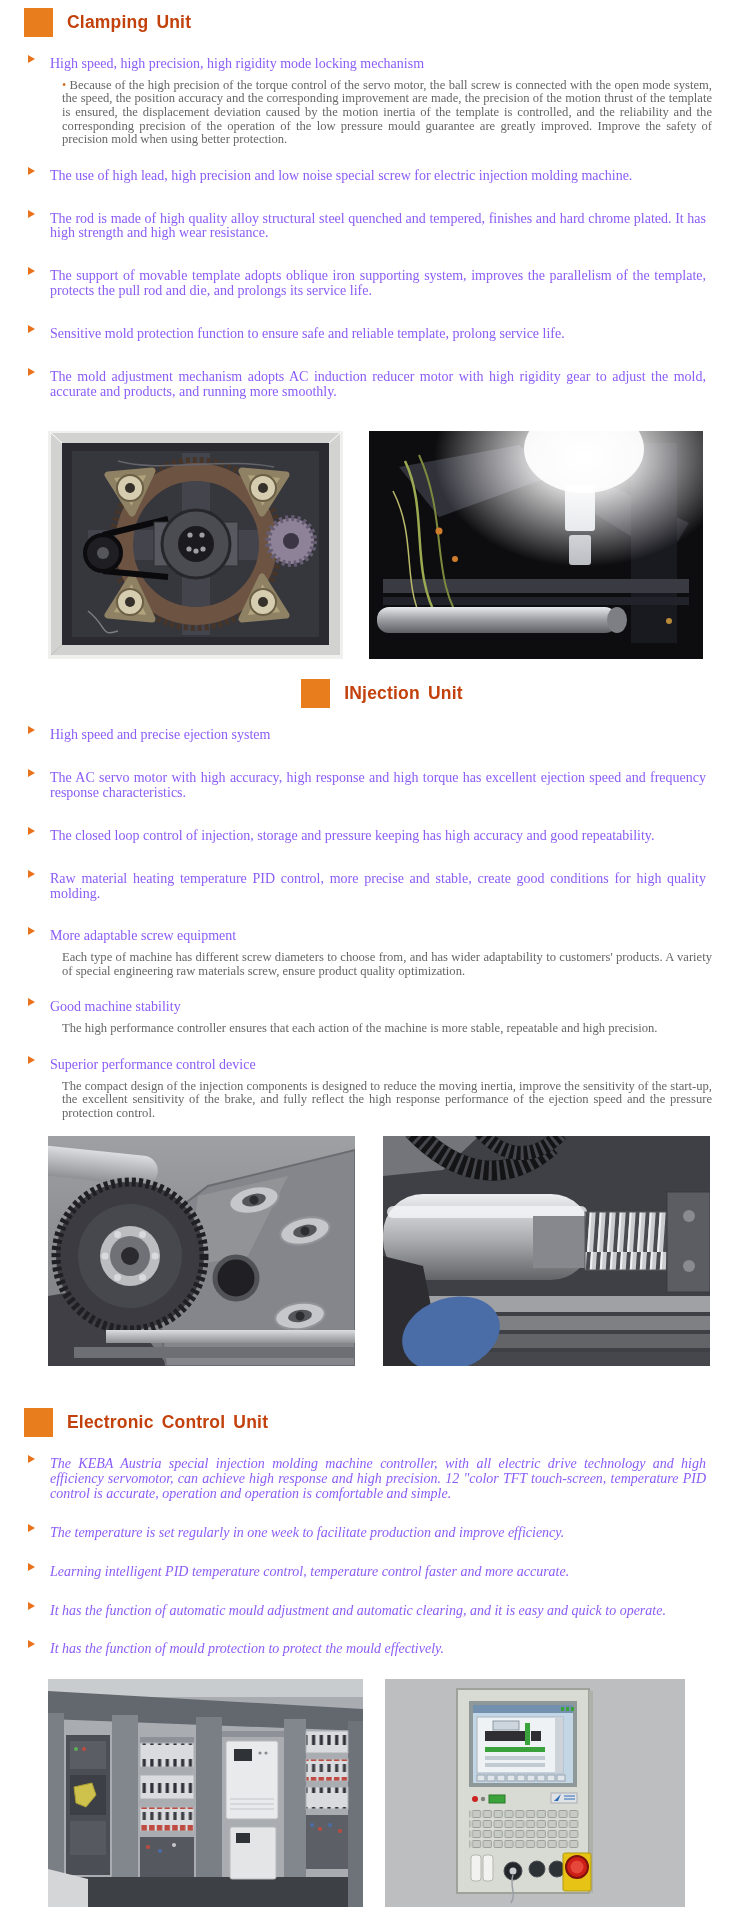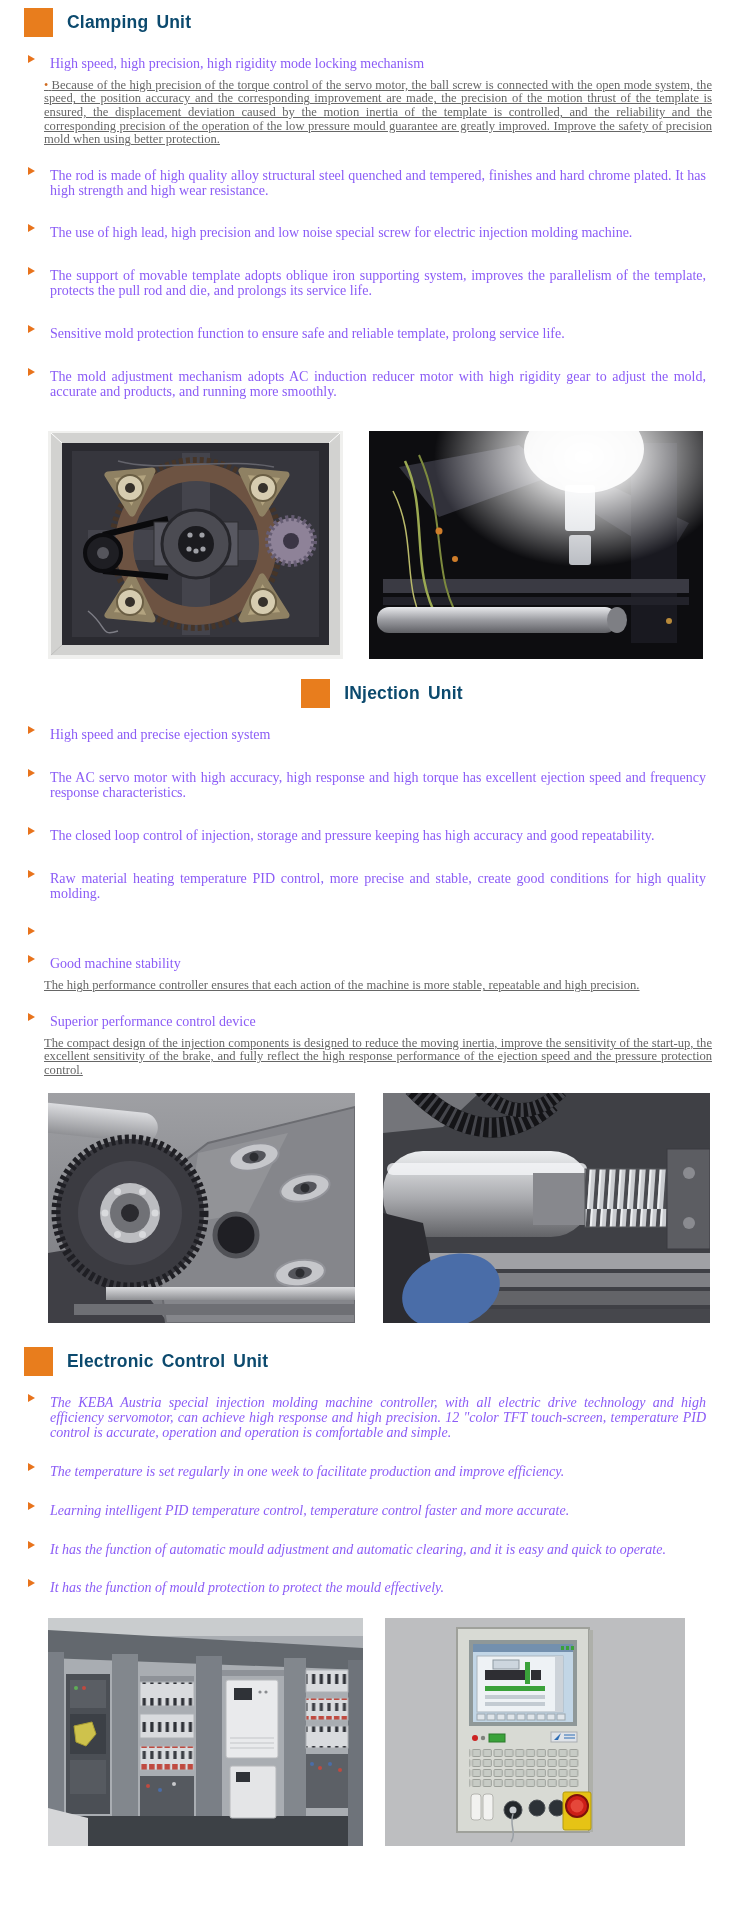"Clamping Unit" .sec-h h2 { color: #0c4a6e -> #c2410c }
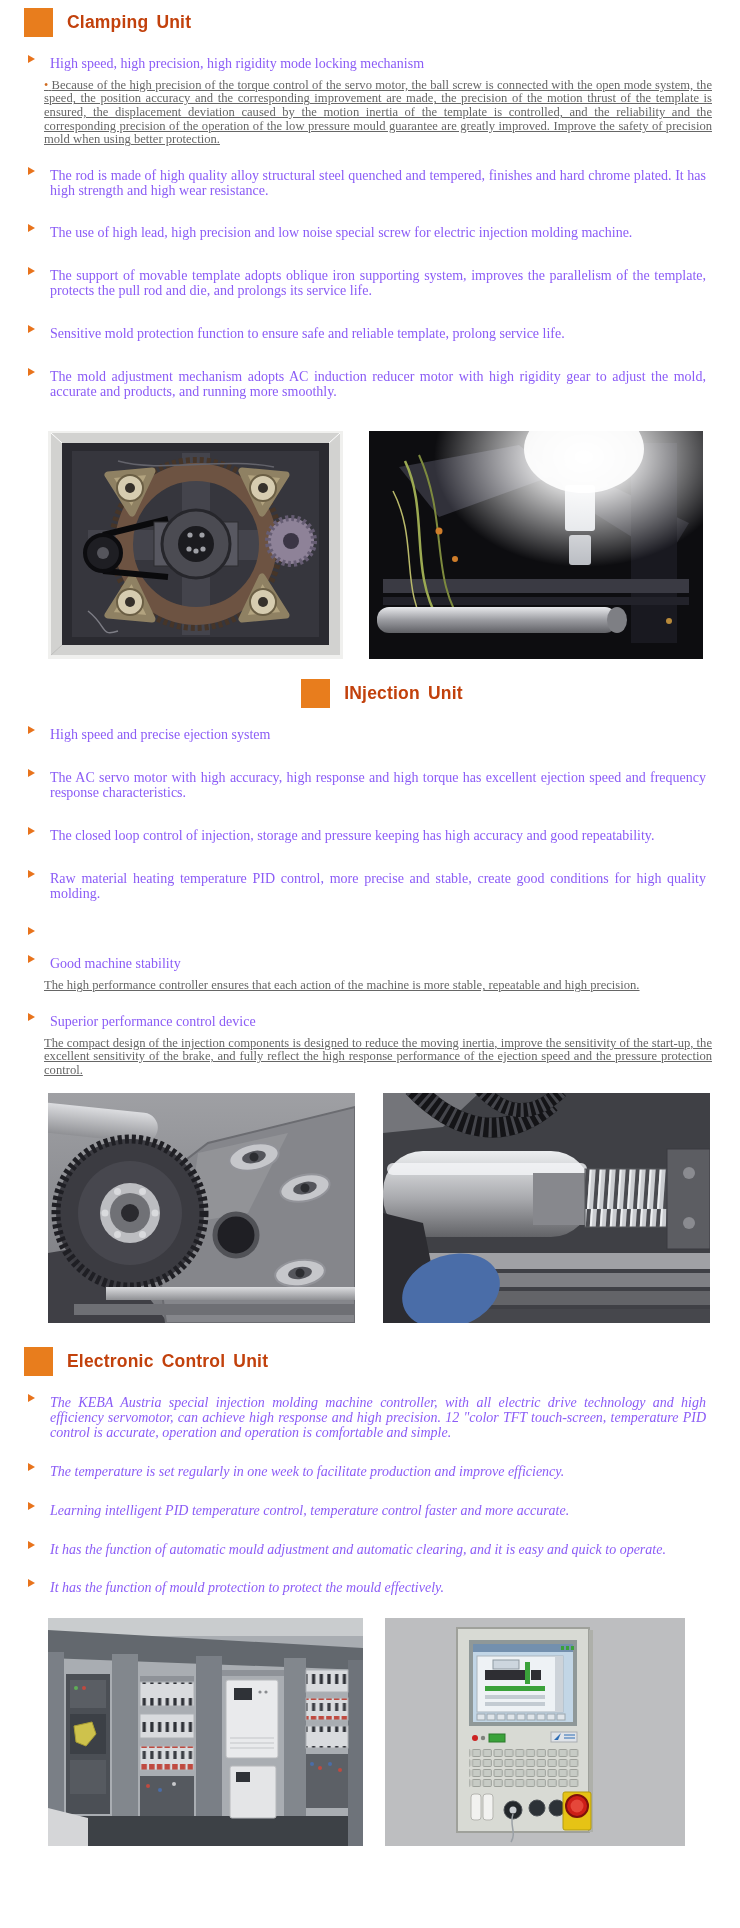"• Because of the high" .sub { margin: 7px 0 0 0 -> 7px 0 0 18px; text-decoration: underline -> none }
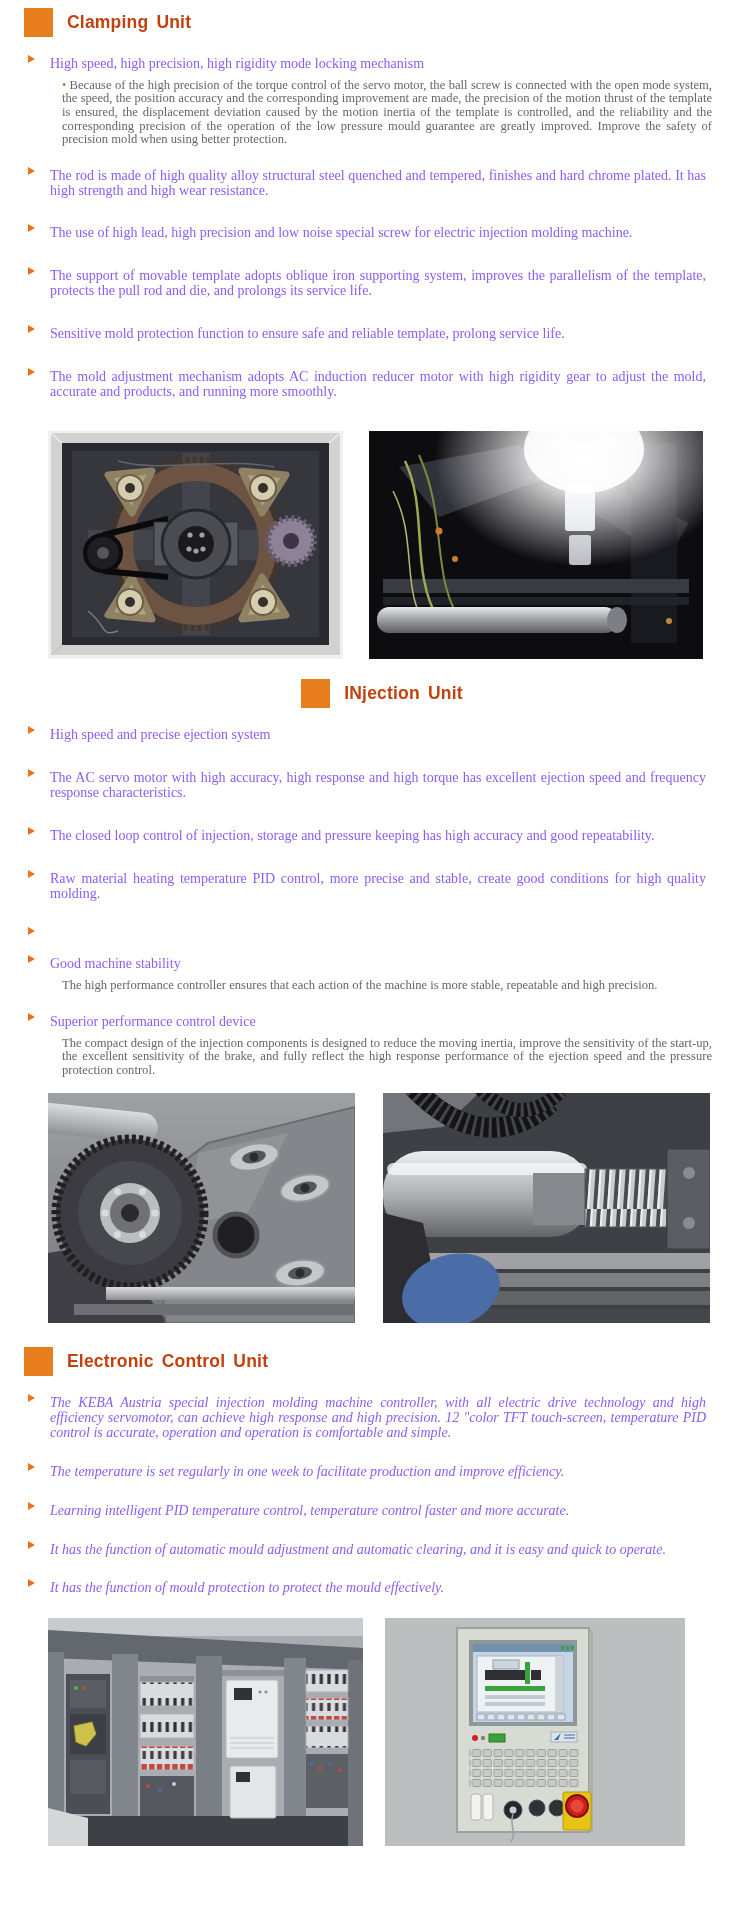"The rod is made of" div.item { order: before "The use of high lead," -> after "The use of high lead," }
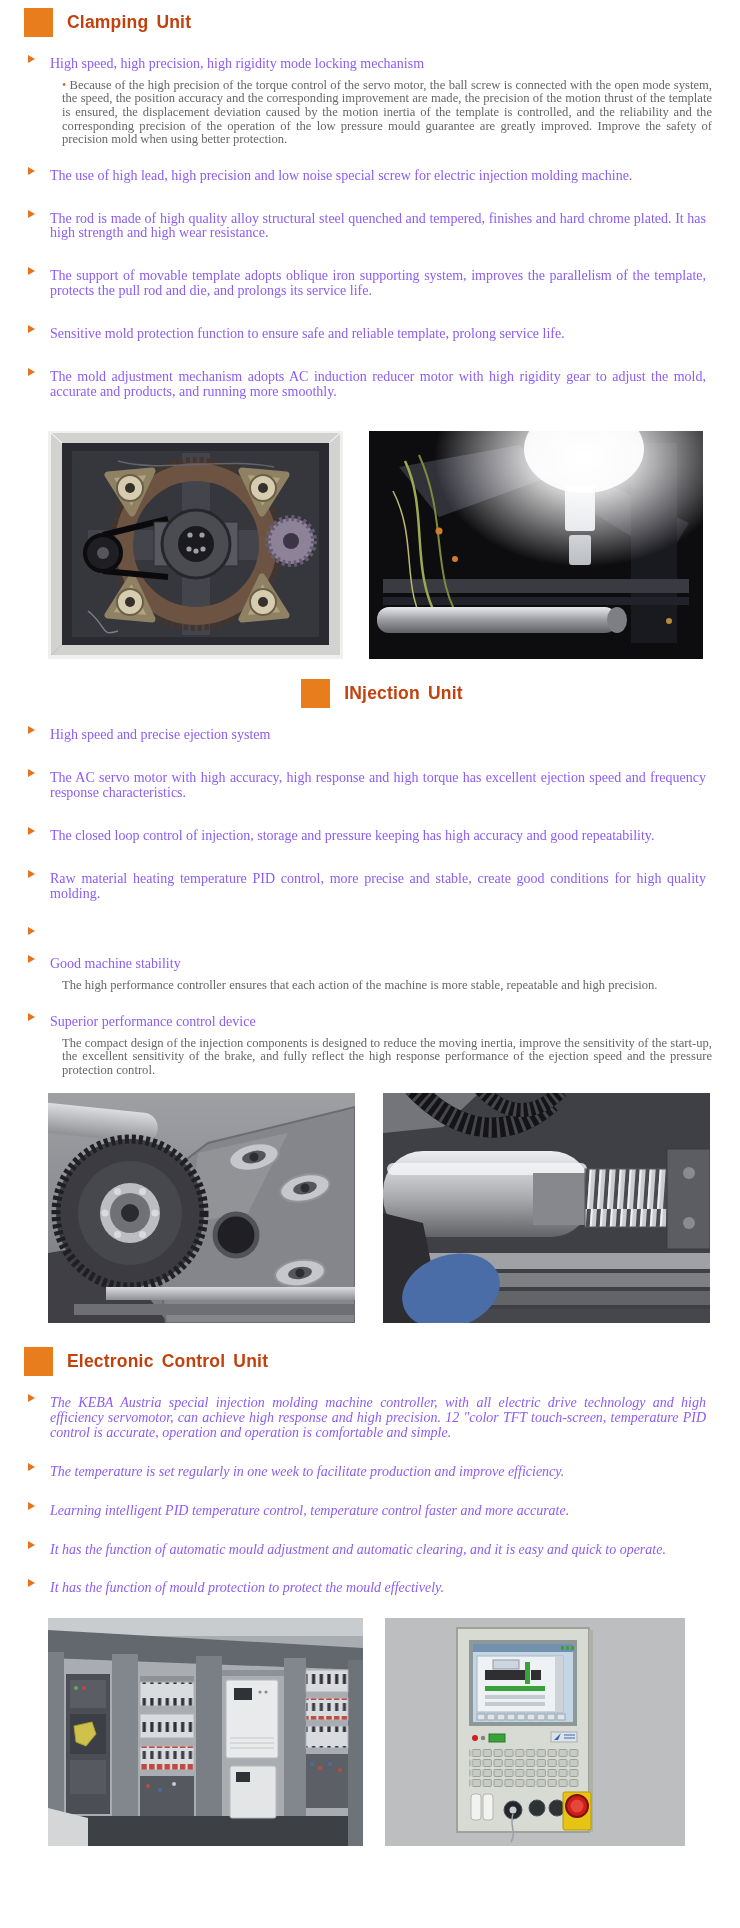"More adaptable screw equipment" p.lead { html: none -> <p>More adaptable screw equipment</p> }
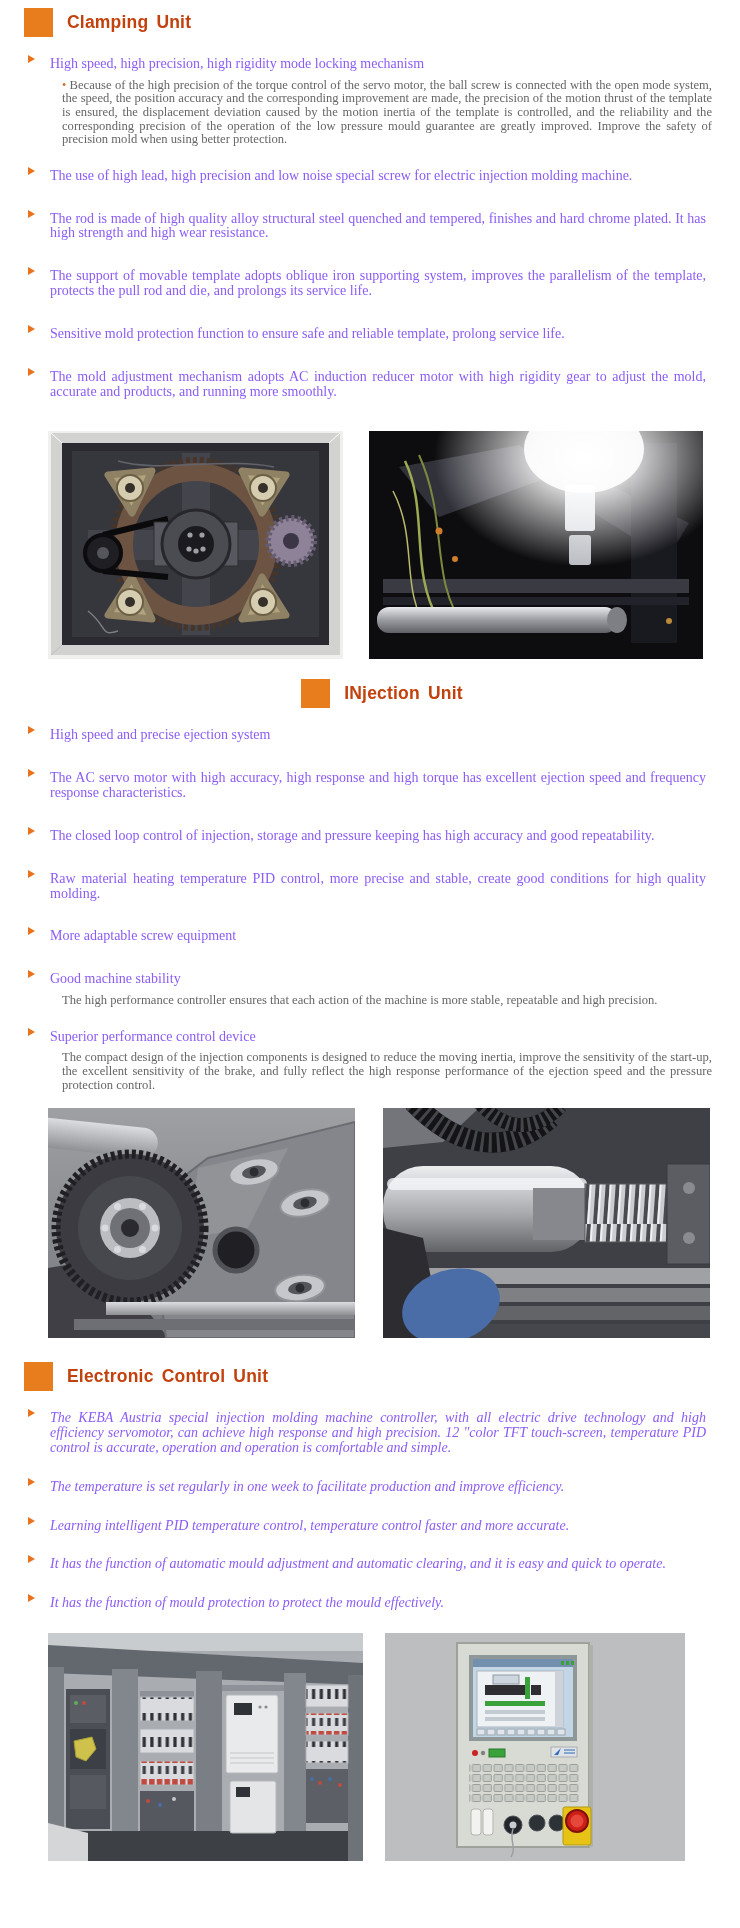"Each type of machine has" p.sub { html: none -> <p>Each type of machine has different screw diameters to choose from, and has wider adaptability to customers' products. A variety of special engineering raw materials screw, ensure product quality optimization.</p> }
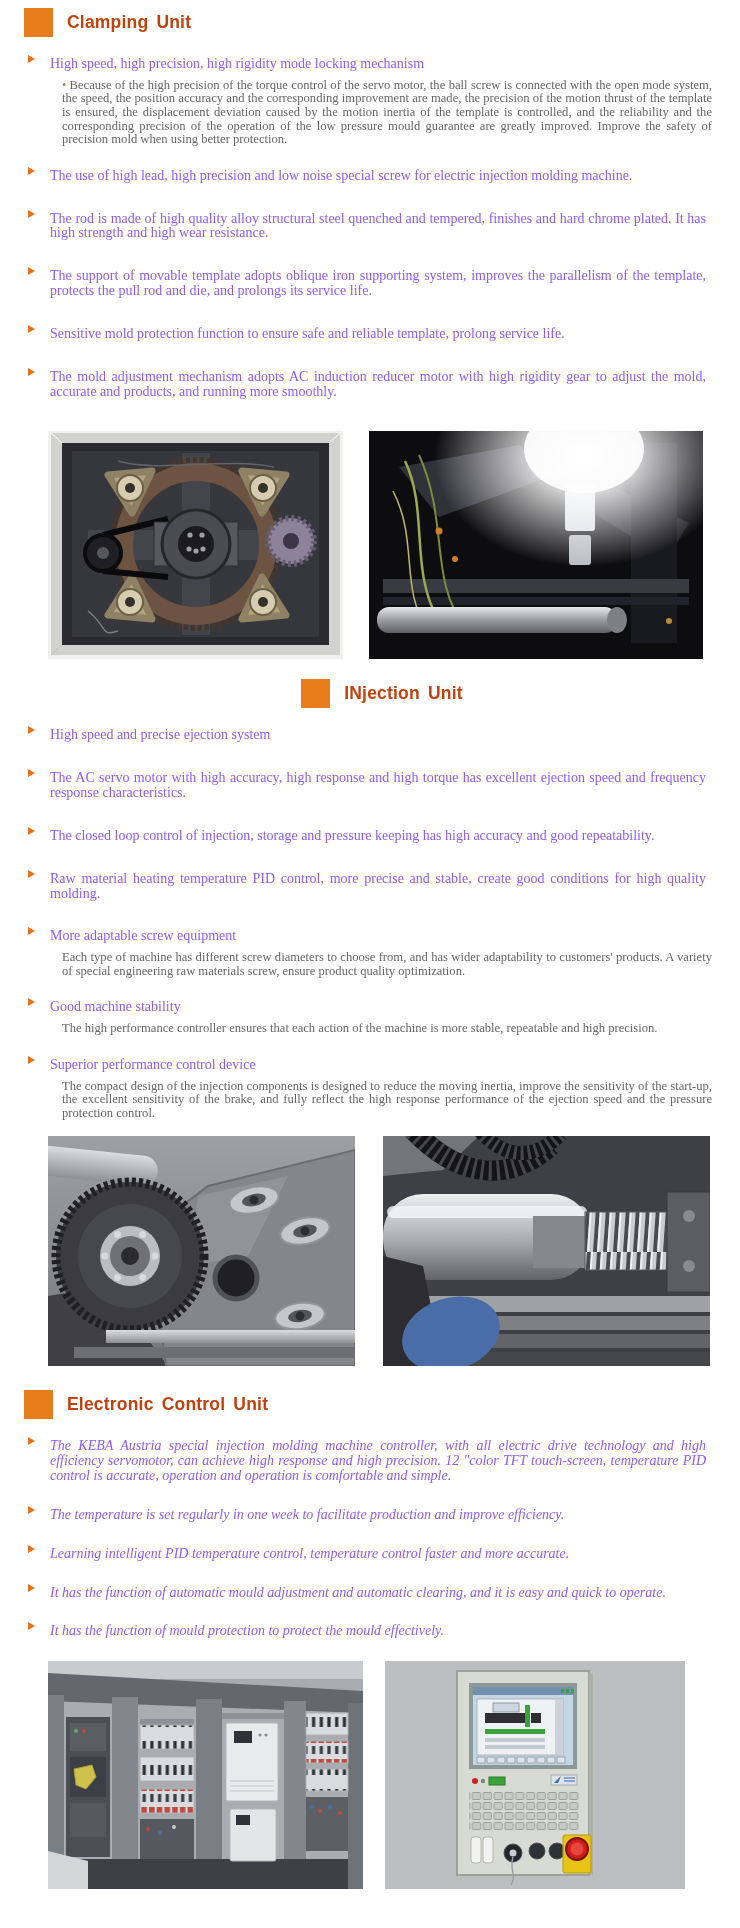"Electronic Control Unit" .mt42 { margin-top: 24px -> 42px }
